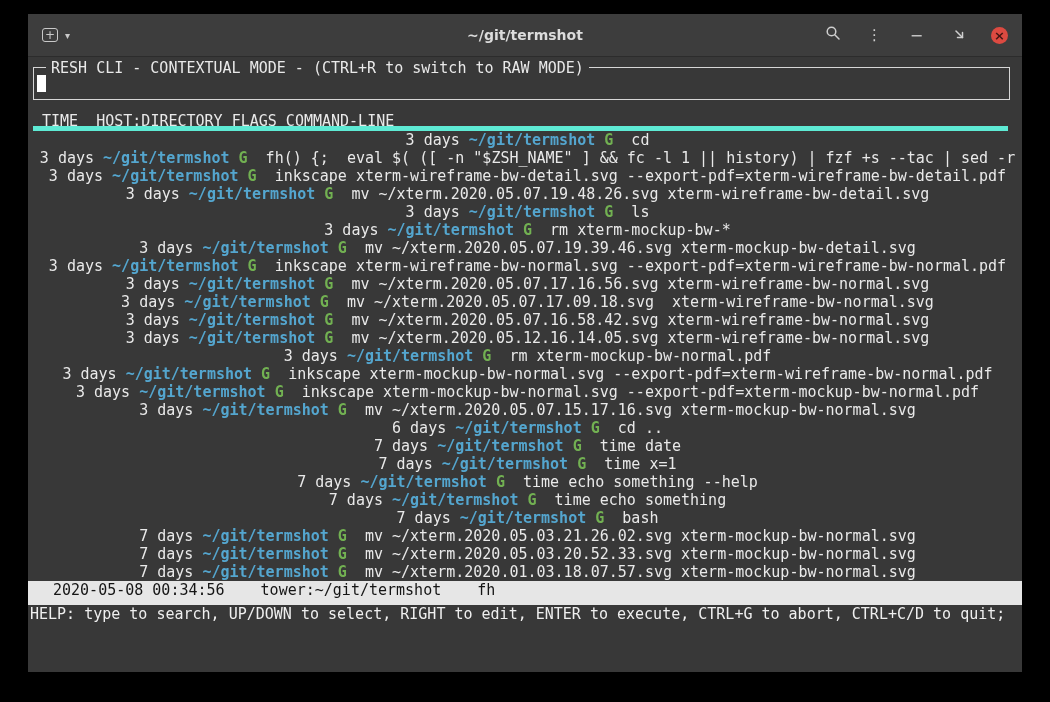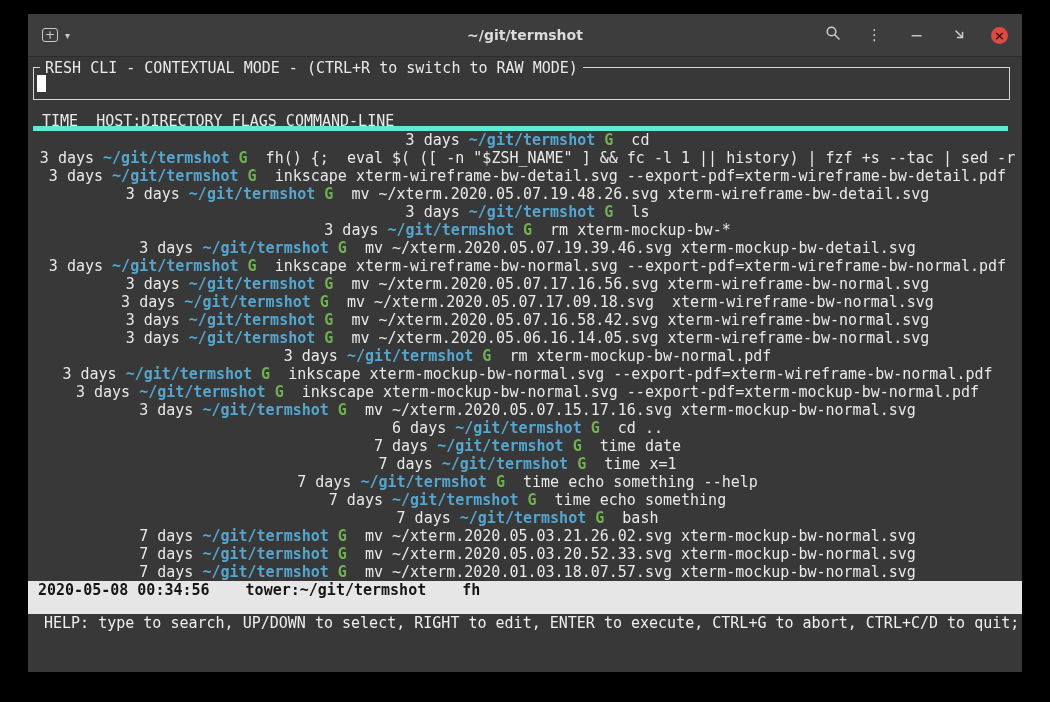"RESH CLI - CONTEXTUAL MODE" .box-title { left: 6px -> 12px }
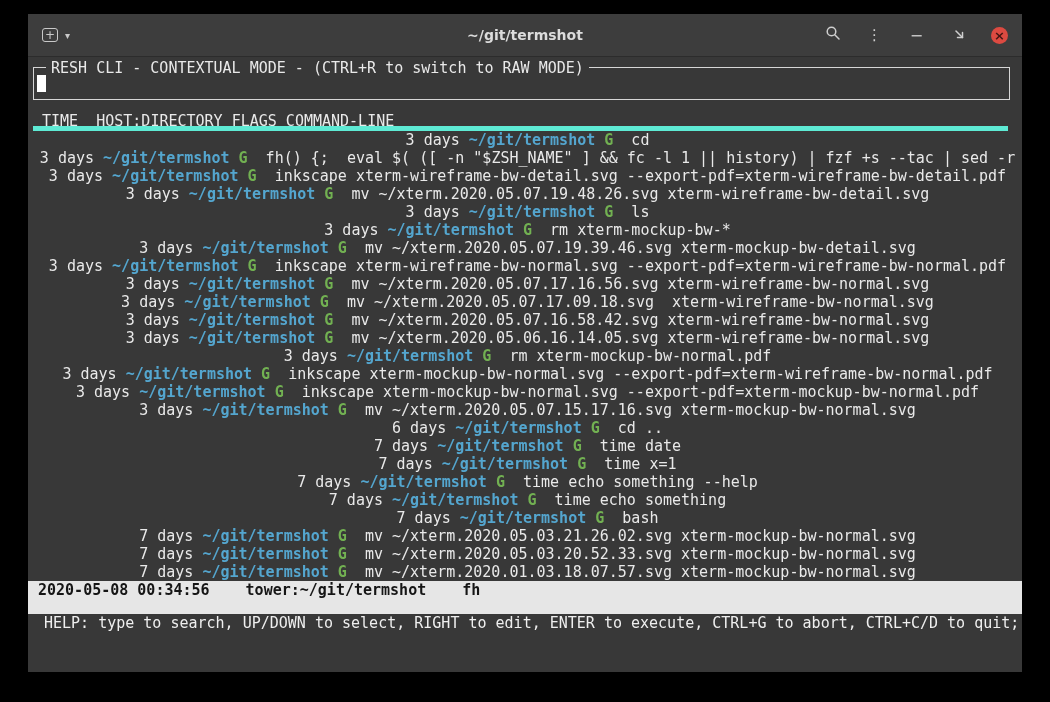"mv ~/xterm.2020.05.06.16.14.05.svg" span.cmd { text: /xterm.2020.05.06.16.14.05.svg -> /xterm.2020.05.12.16.14.05.svg }
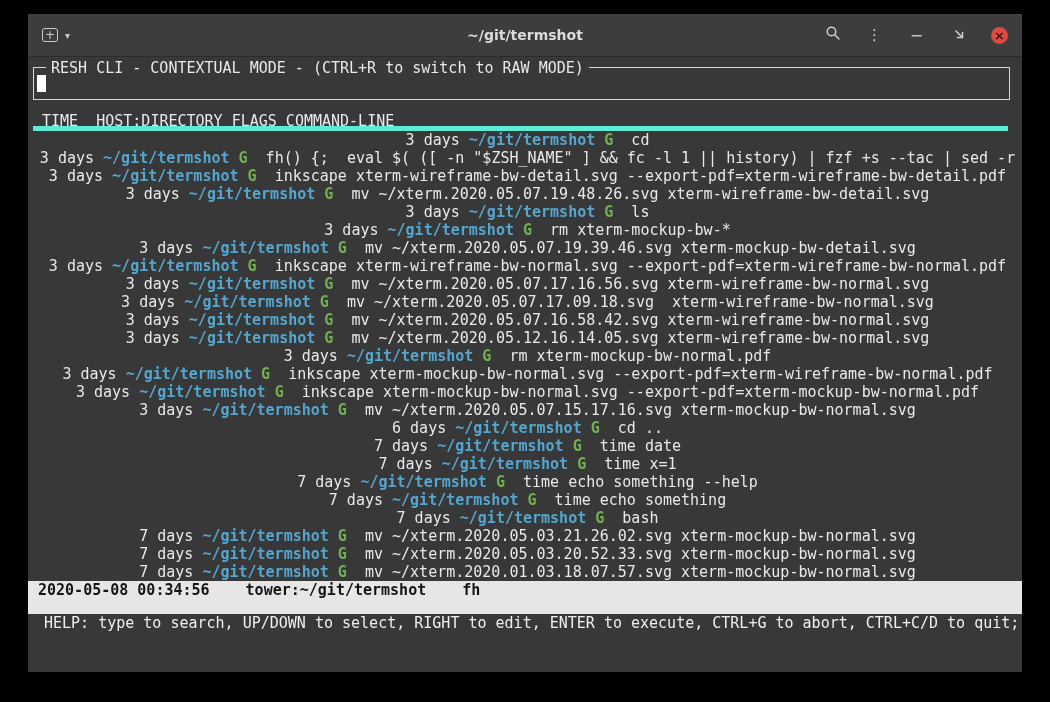"2020-05-08 00:34:56 tower:~/git/termshot" .status-bar { font-weight: bold -> normal; height: 33px -> 24px; padding-left: 10px -> 25px }
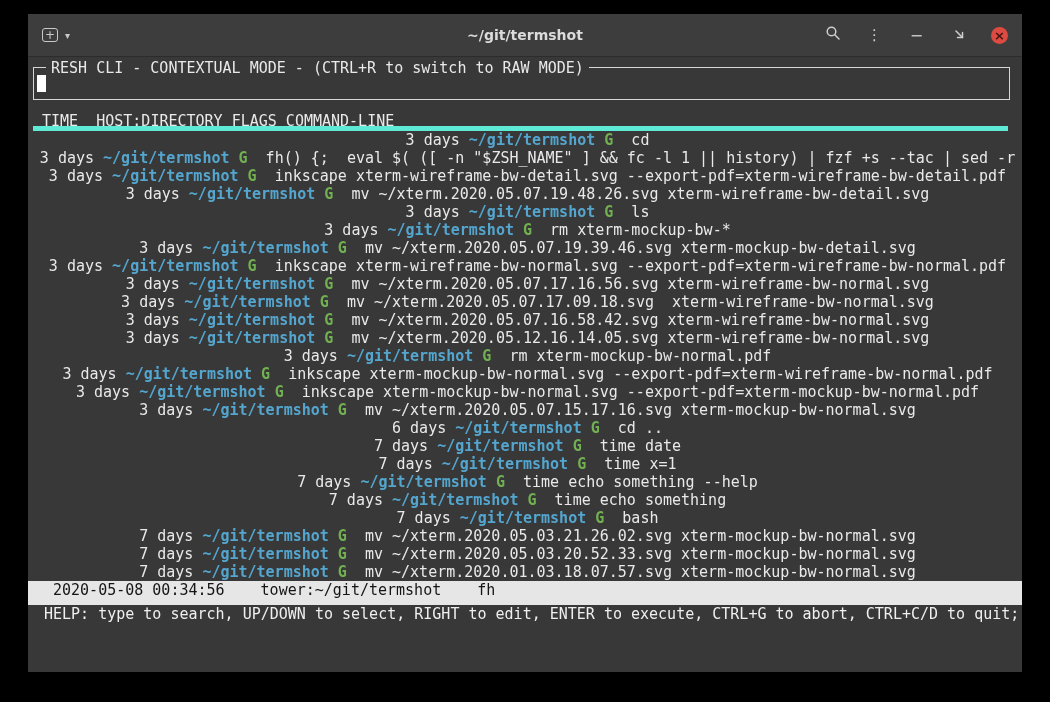"HELP: type to search, UP/DOWN" .help-line { padding-left: 16px -> 2px }
